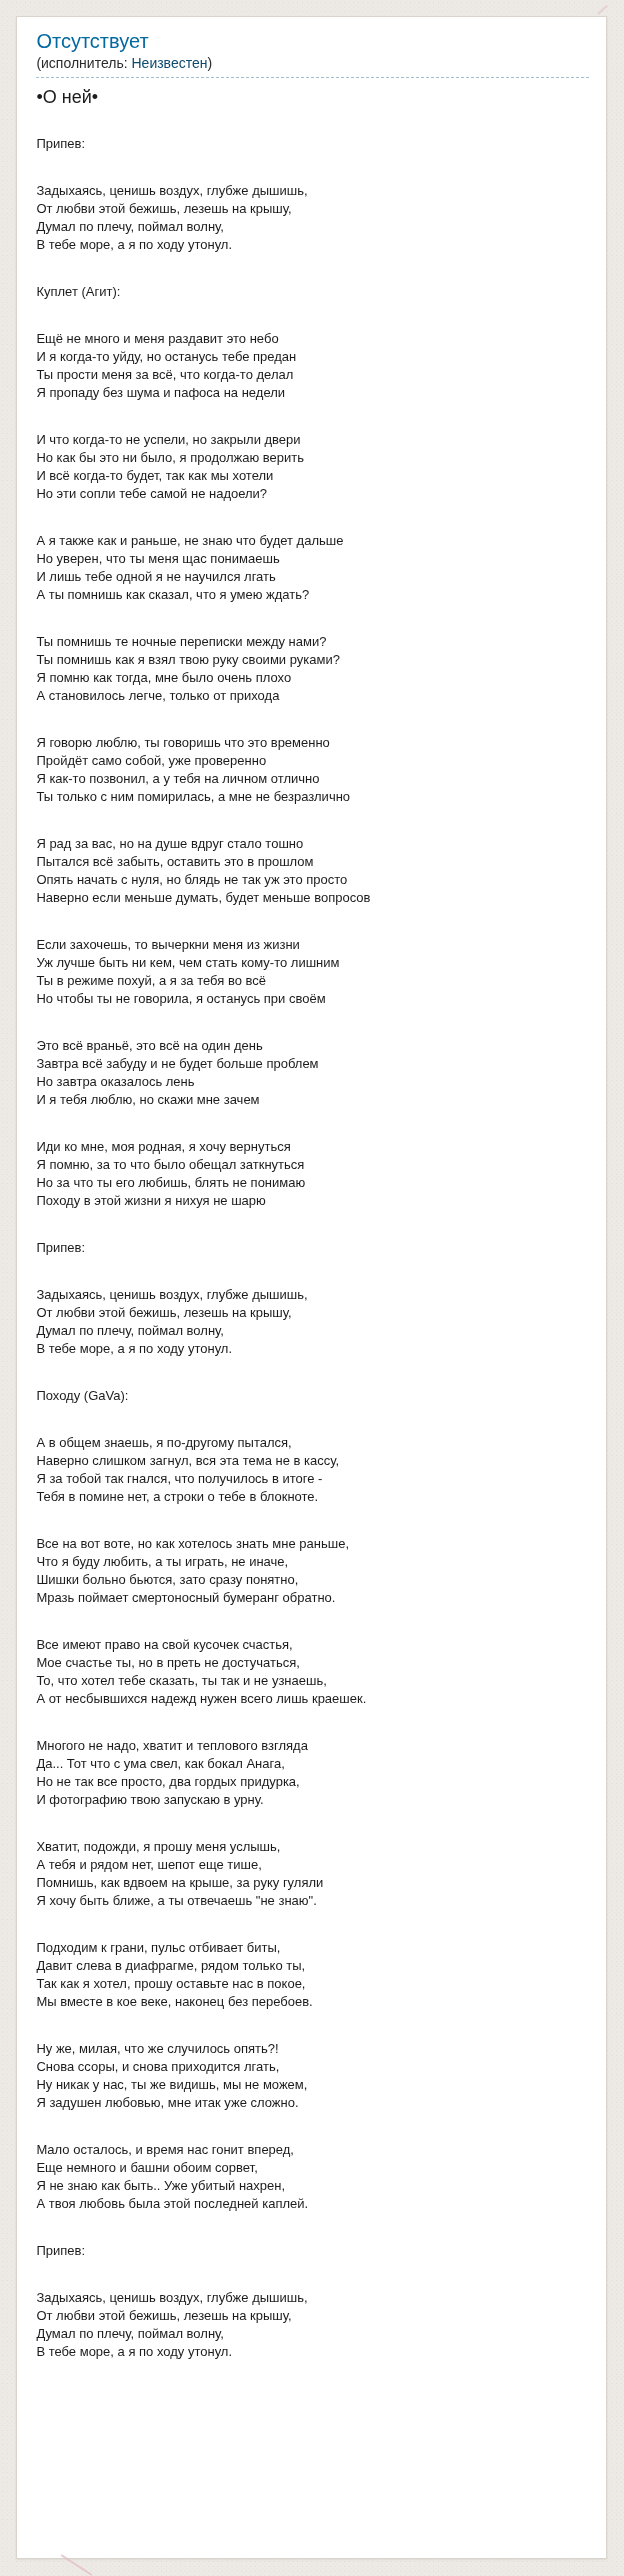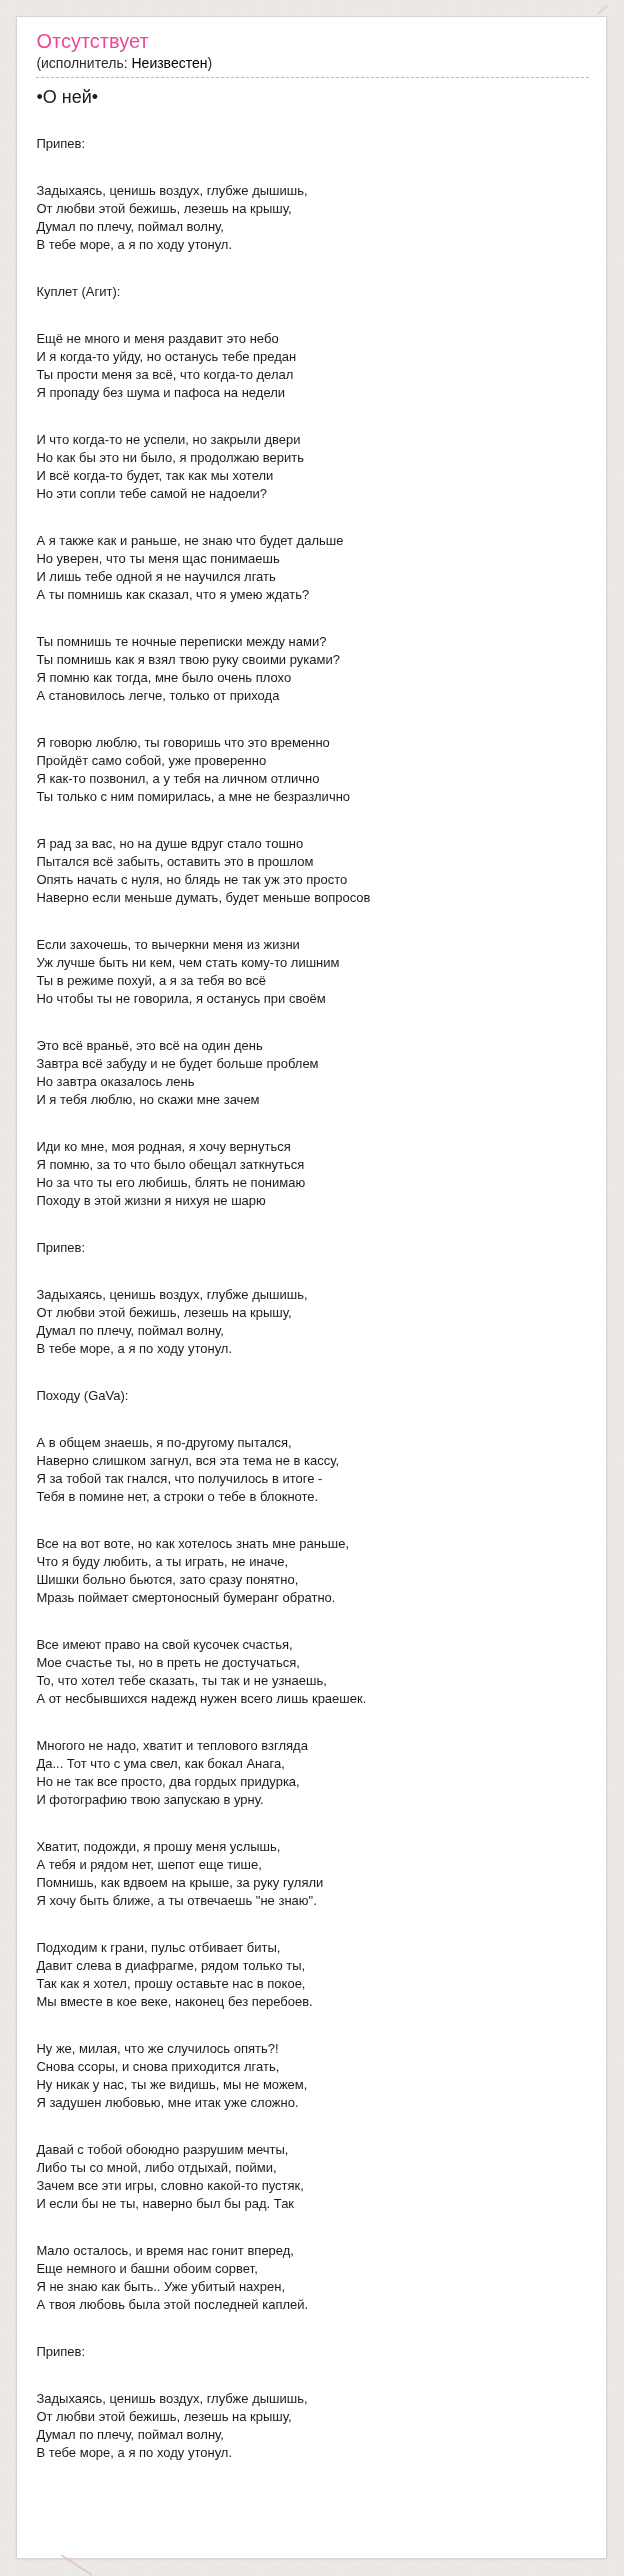"Отсутствует" h1.page-title { color: #ec4899 -> #0369a1 }
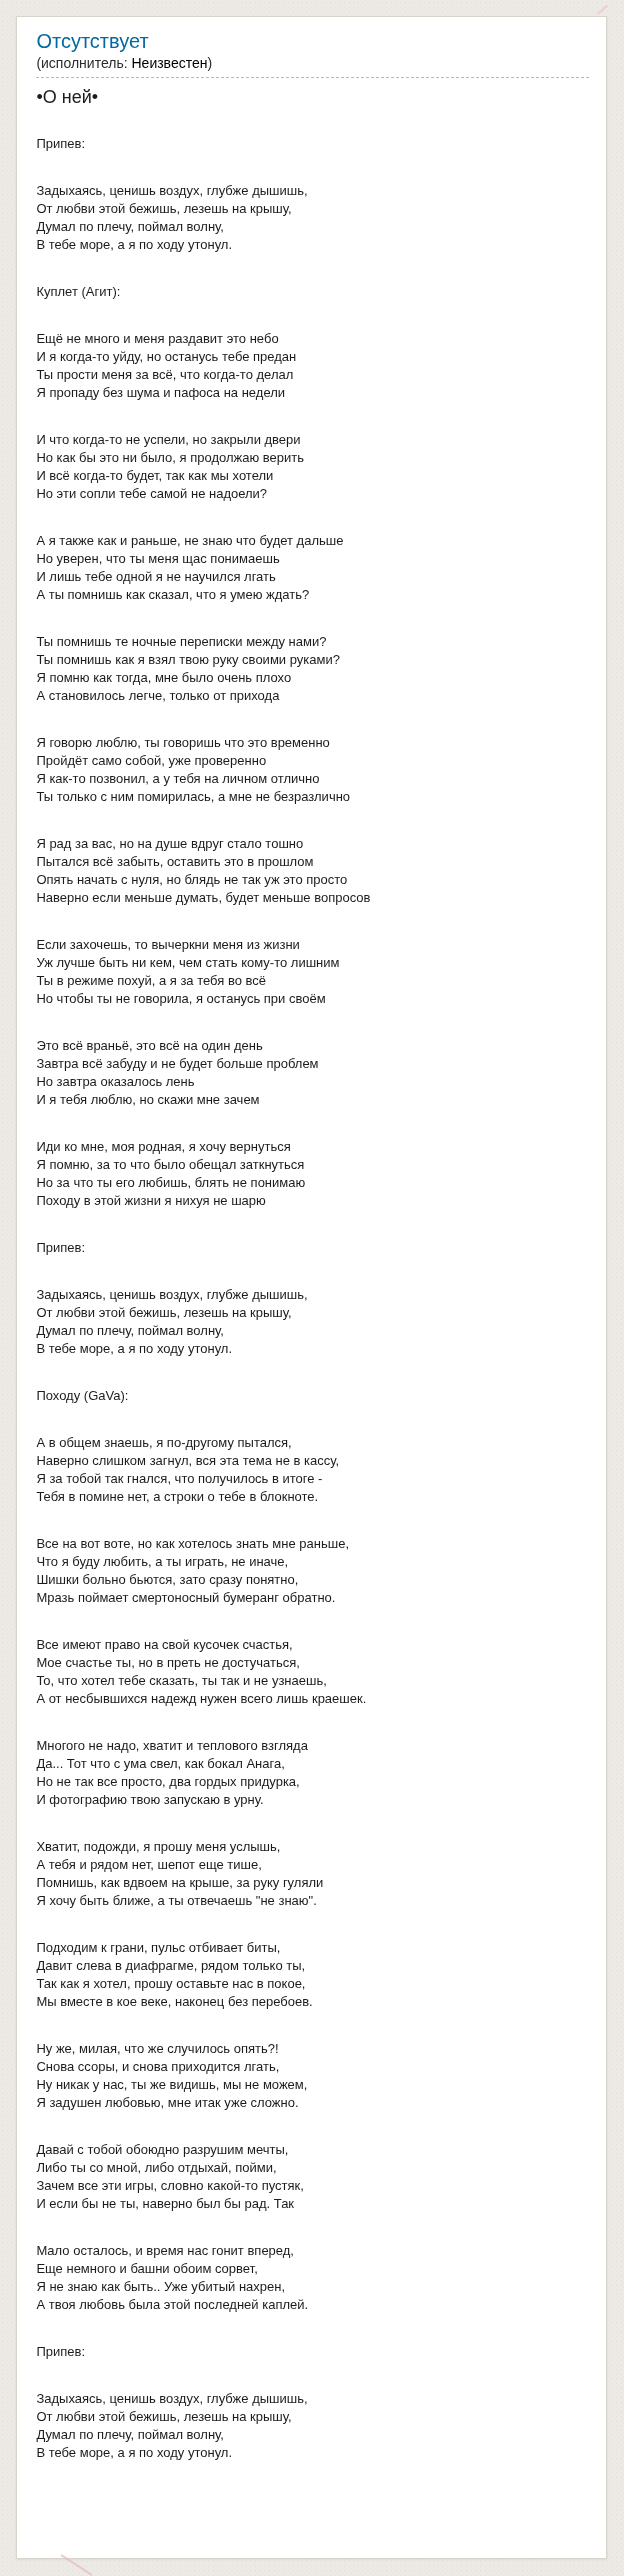"Неизвестен" .artist a { color: #000000 -> #0c4a6e }
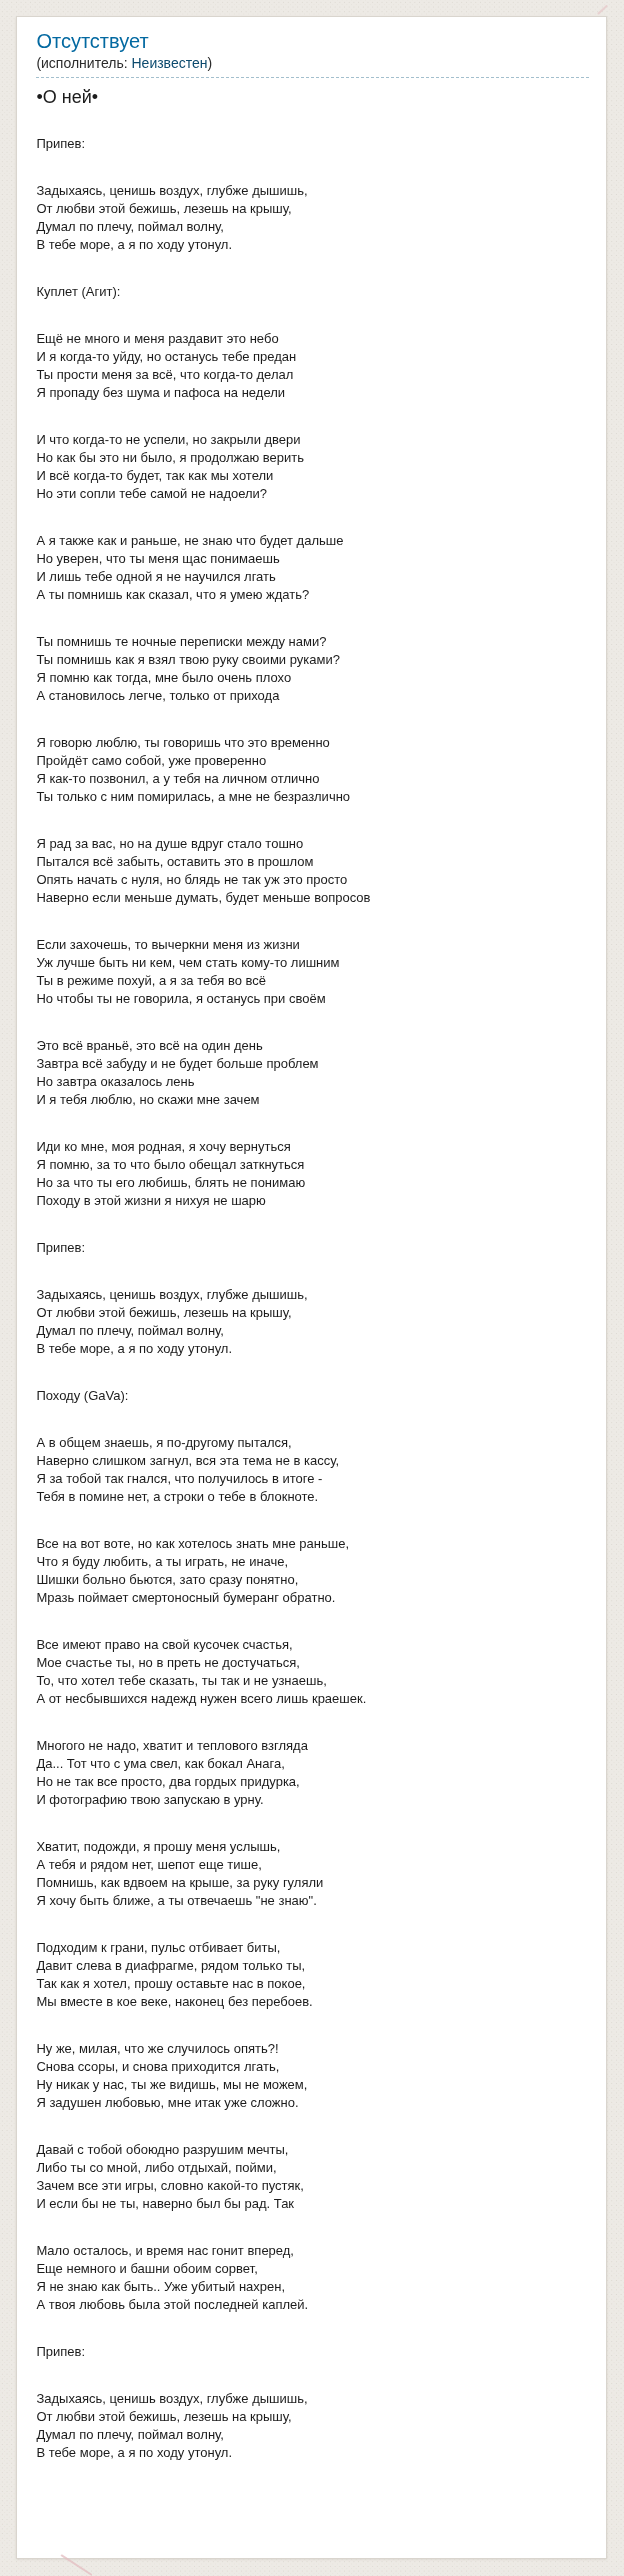"Давай с тобой обоюдно разрушим" p.stanza { html: <p>Давай с тобой обоюдно разрушим мечты,<br>Либо ты со мной, либо отдыхай, пойми,<br>Зачем все эти игры, словно какой-то пустяк,<br>И если бы не ты, наверно был бы рад. Так</p> -> none }
